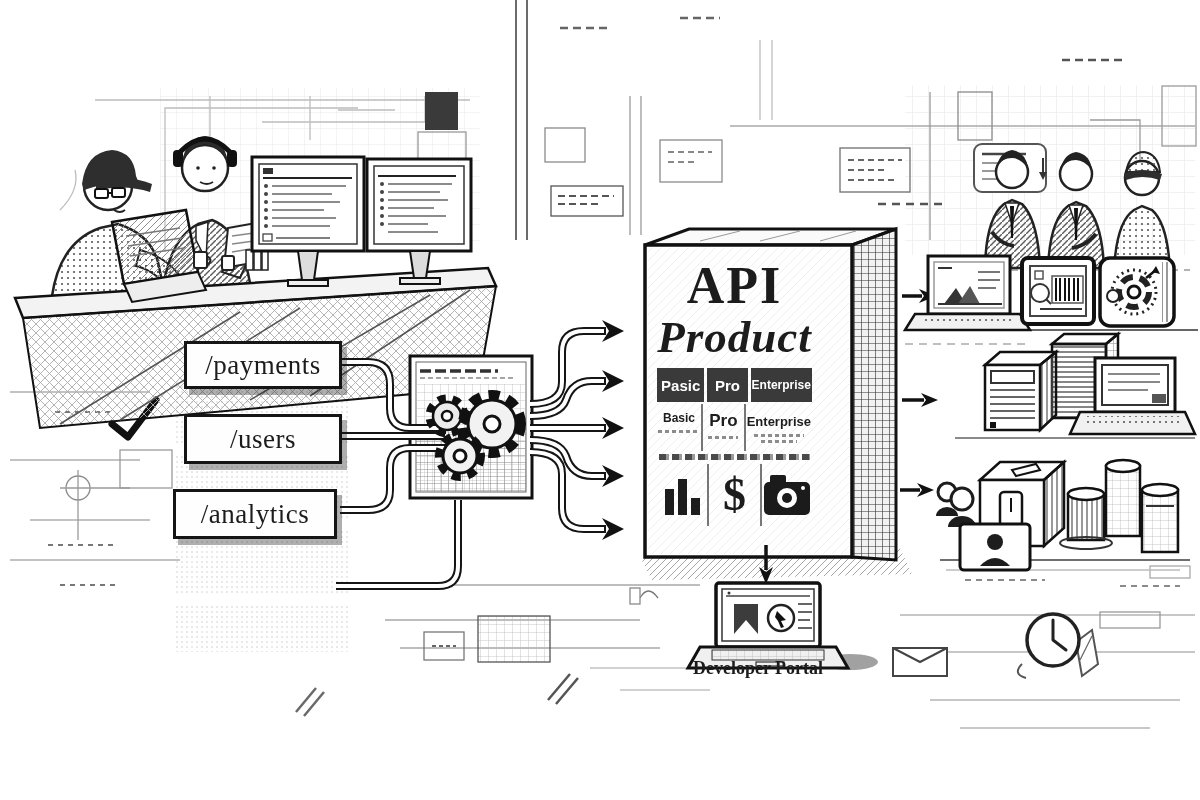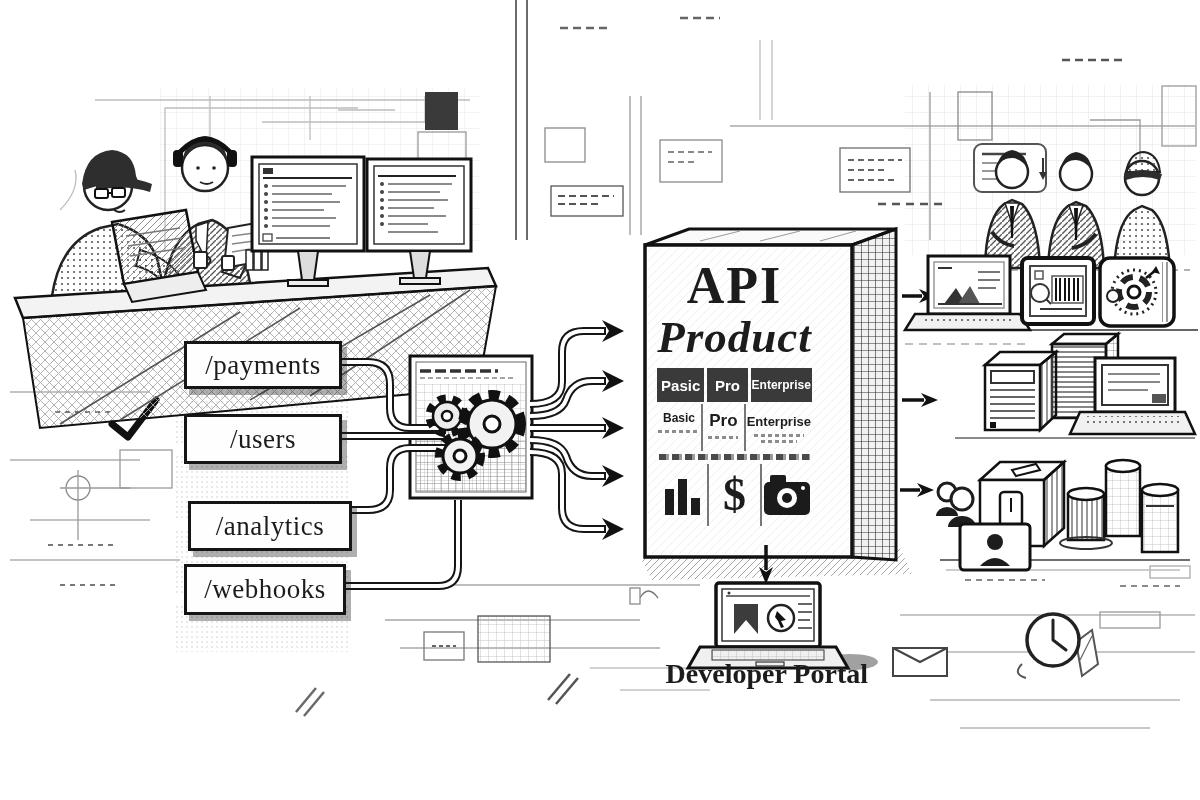"/analytics" div.ov { left: 188px -> 173px; margin-top: 12px -> none }
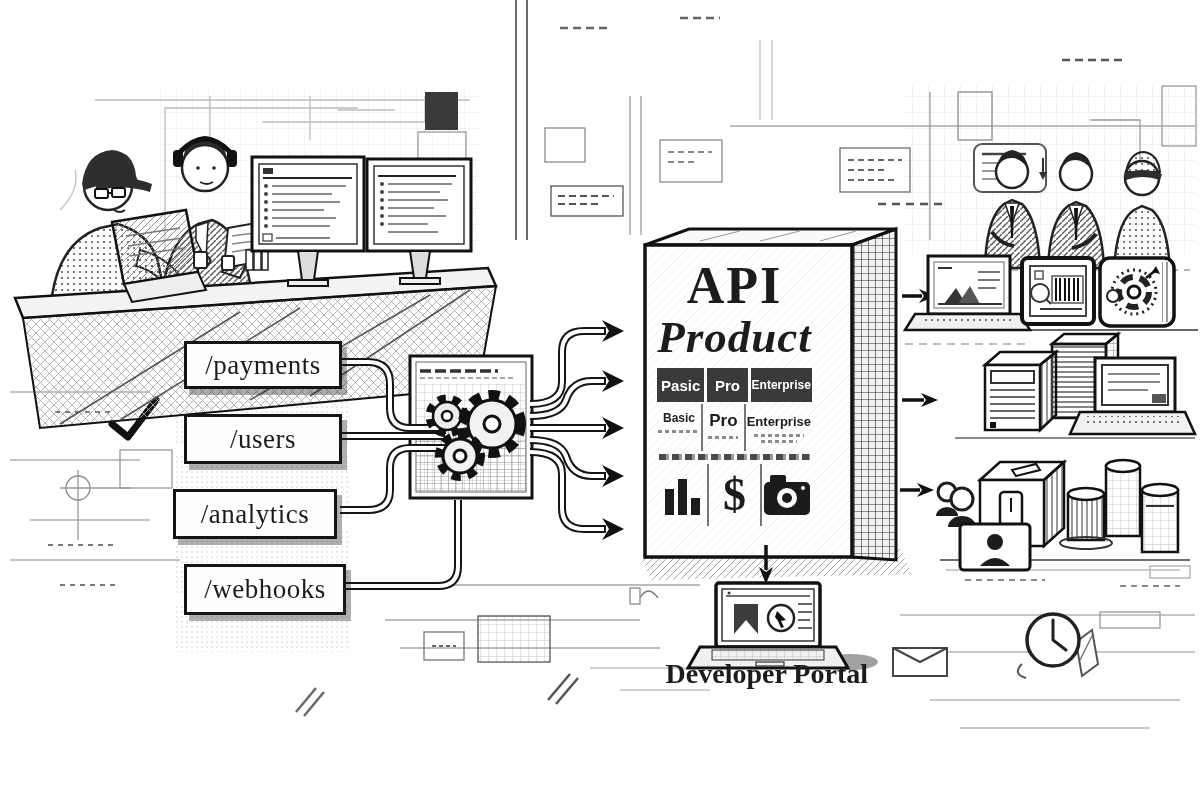"/webhooks" div.ov { html: <div> <span>/webhooks</span> </div> -> none }
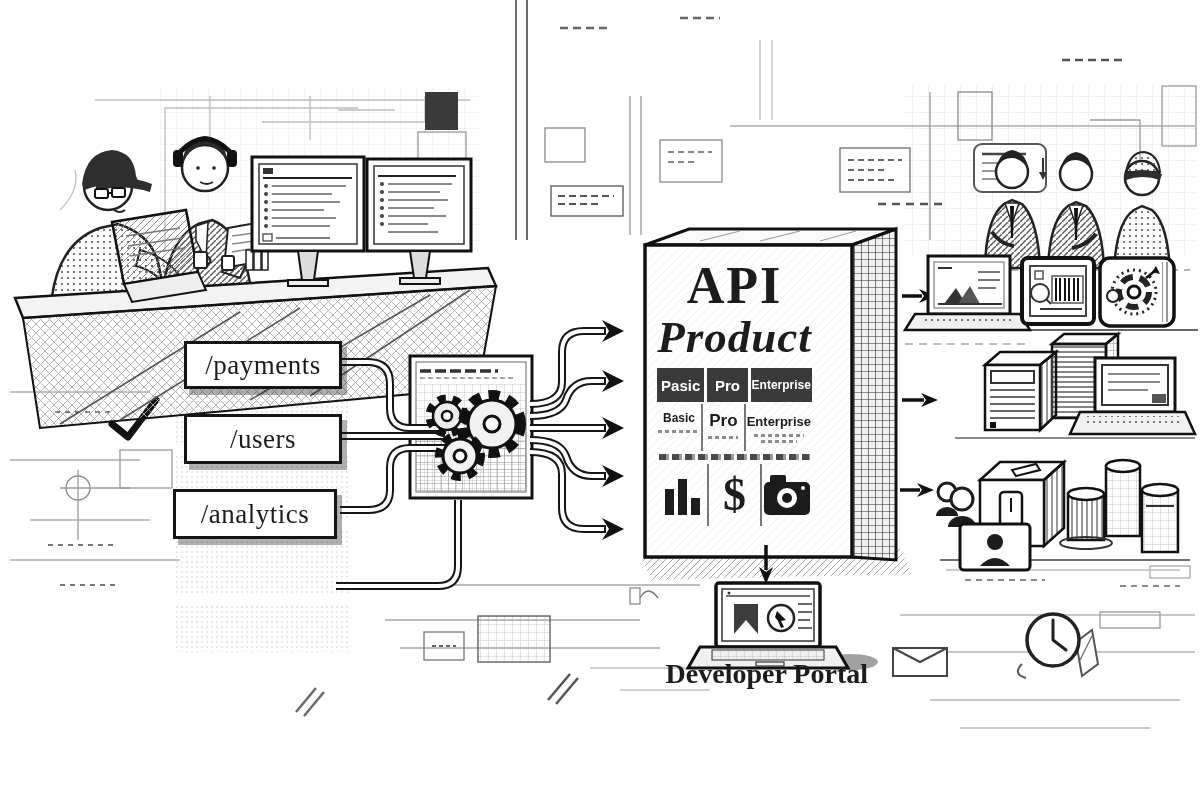"Developer Portal" .portal-label { font-size: 28px -> 18px; text-align: right -> center }
